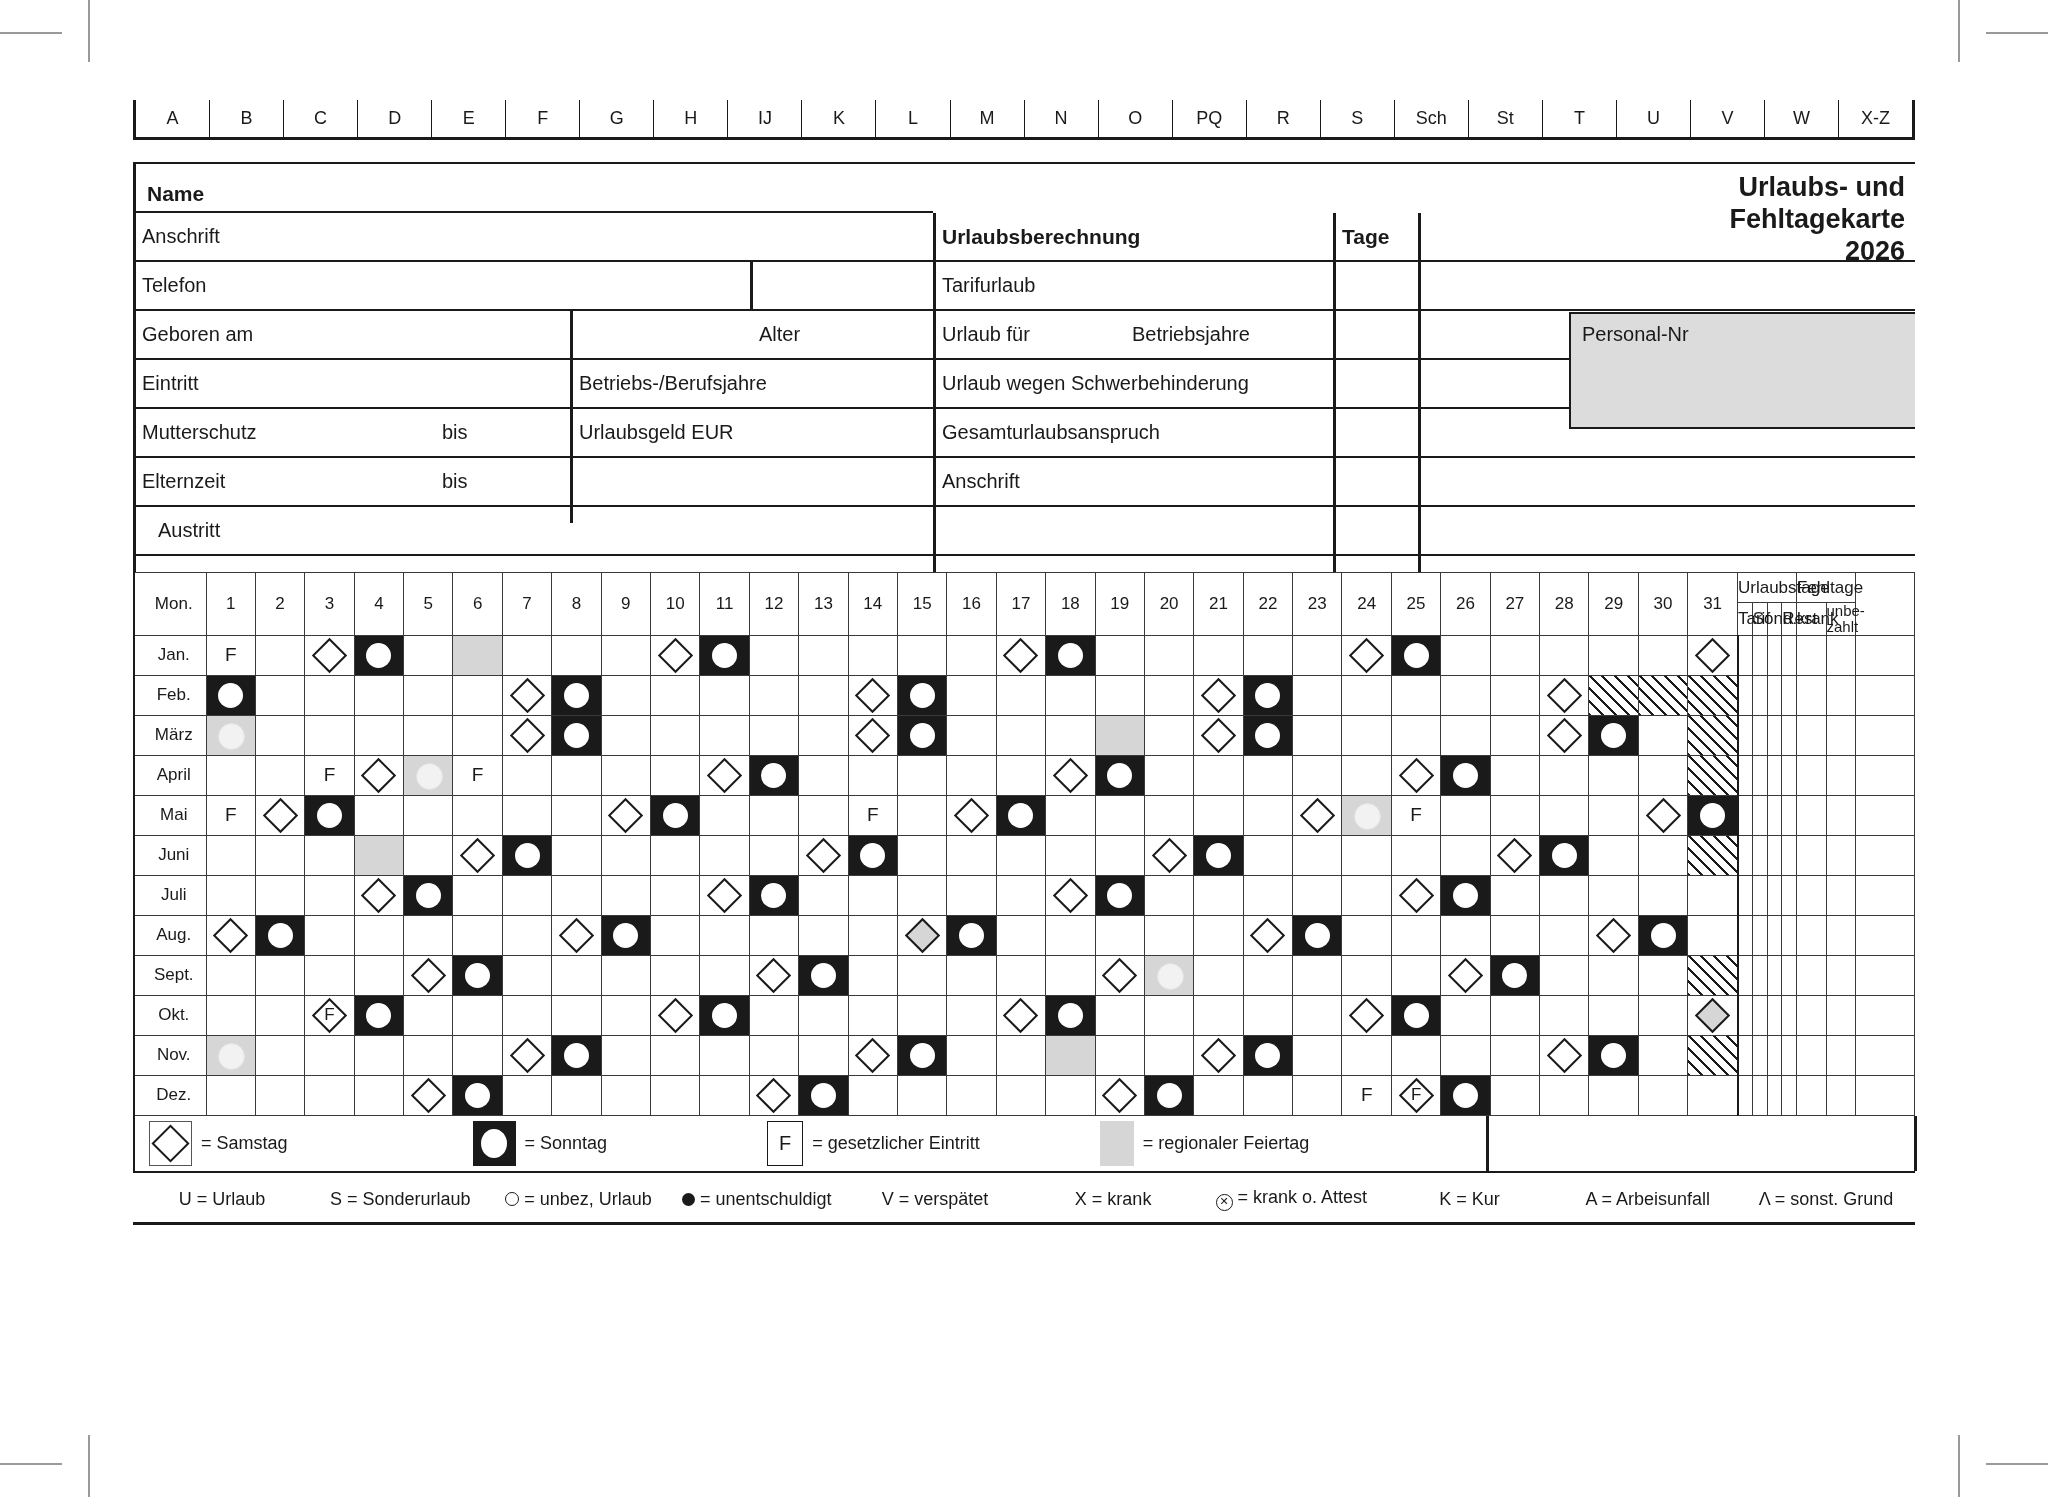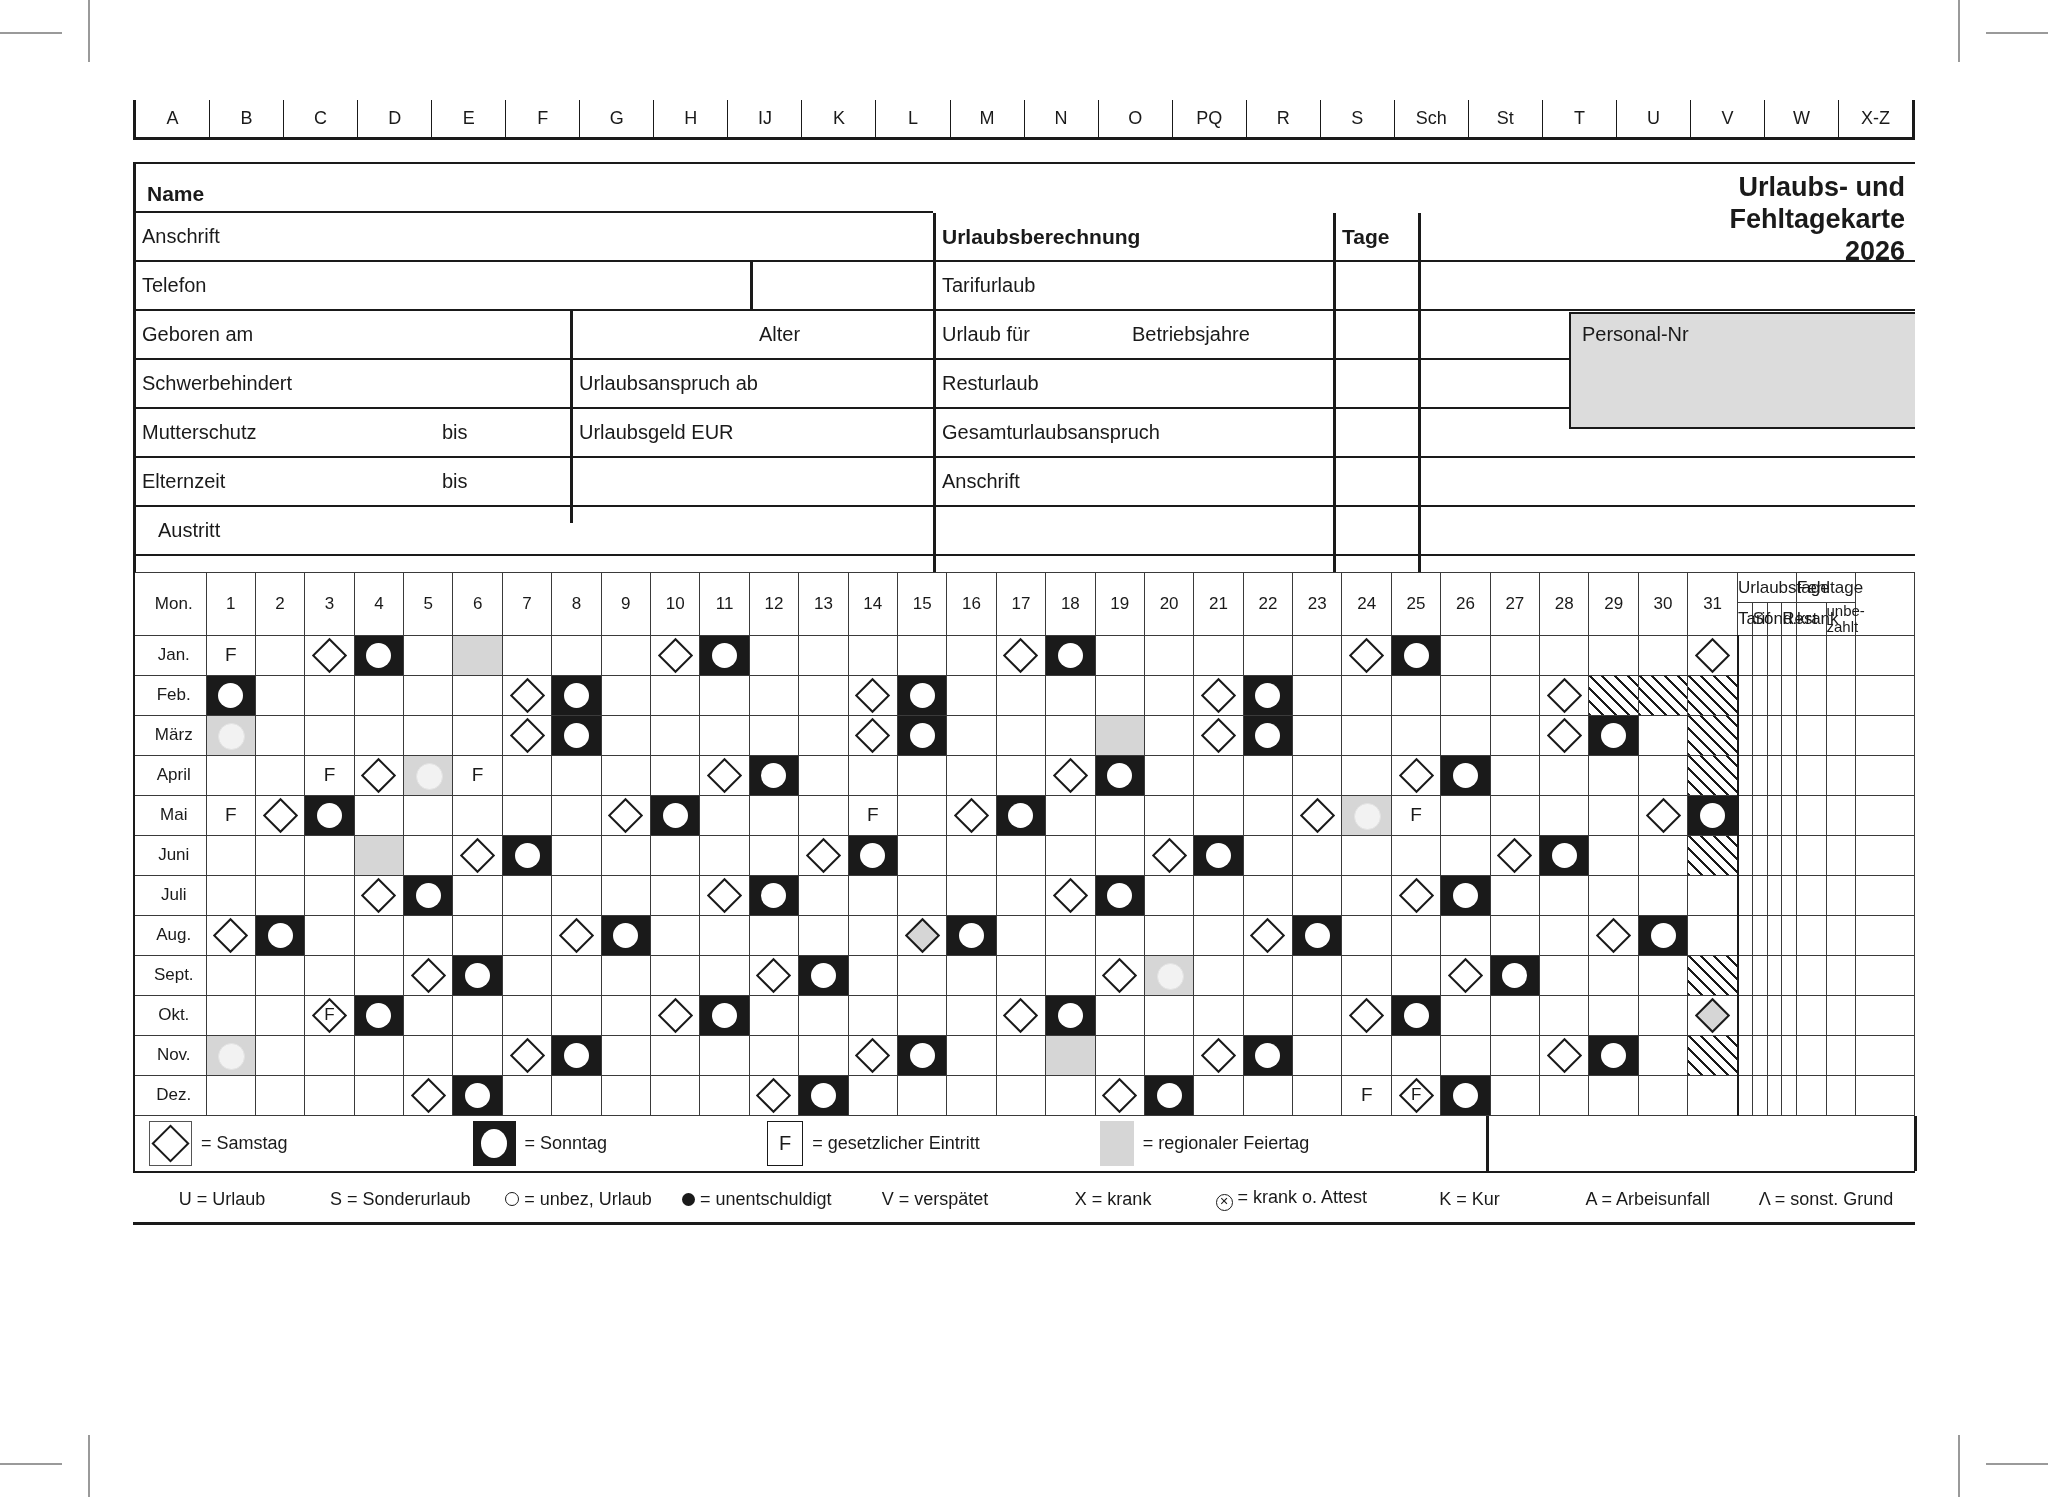"Eintritt" div.frow { html: none -> <div> <div>Eintritt</div> <div>Betriebs-/Berufsjahre</div> <div>Urlaub wegen Schwerbehinderung</div> </div> }
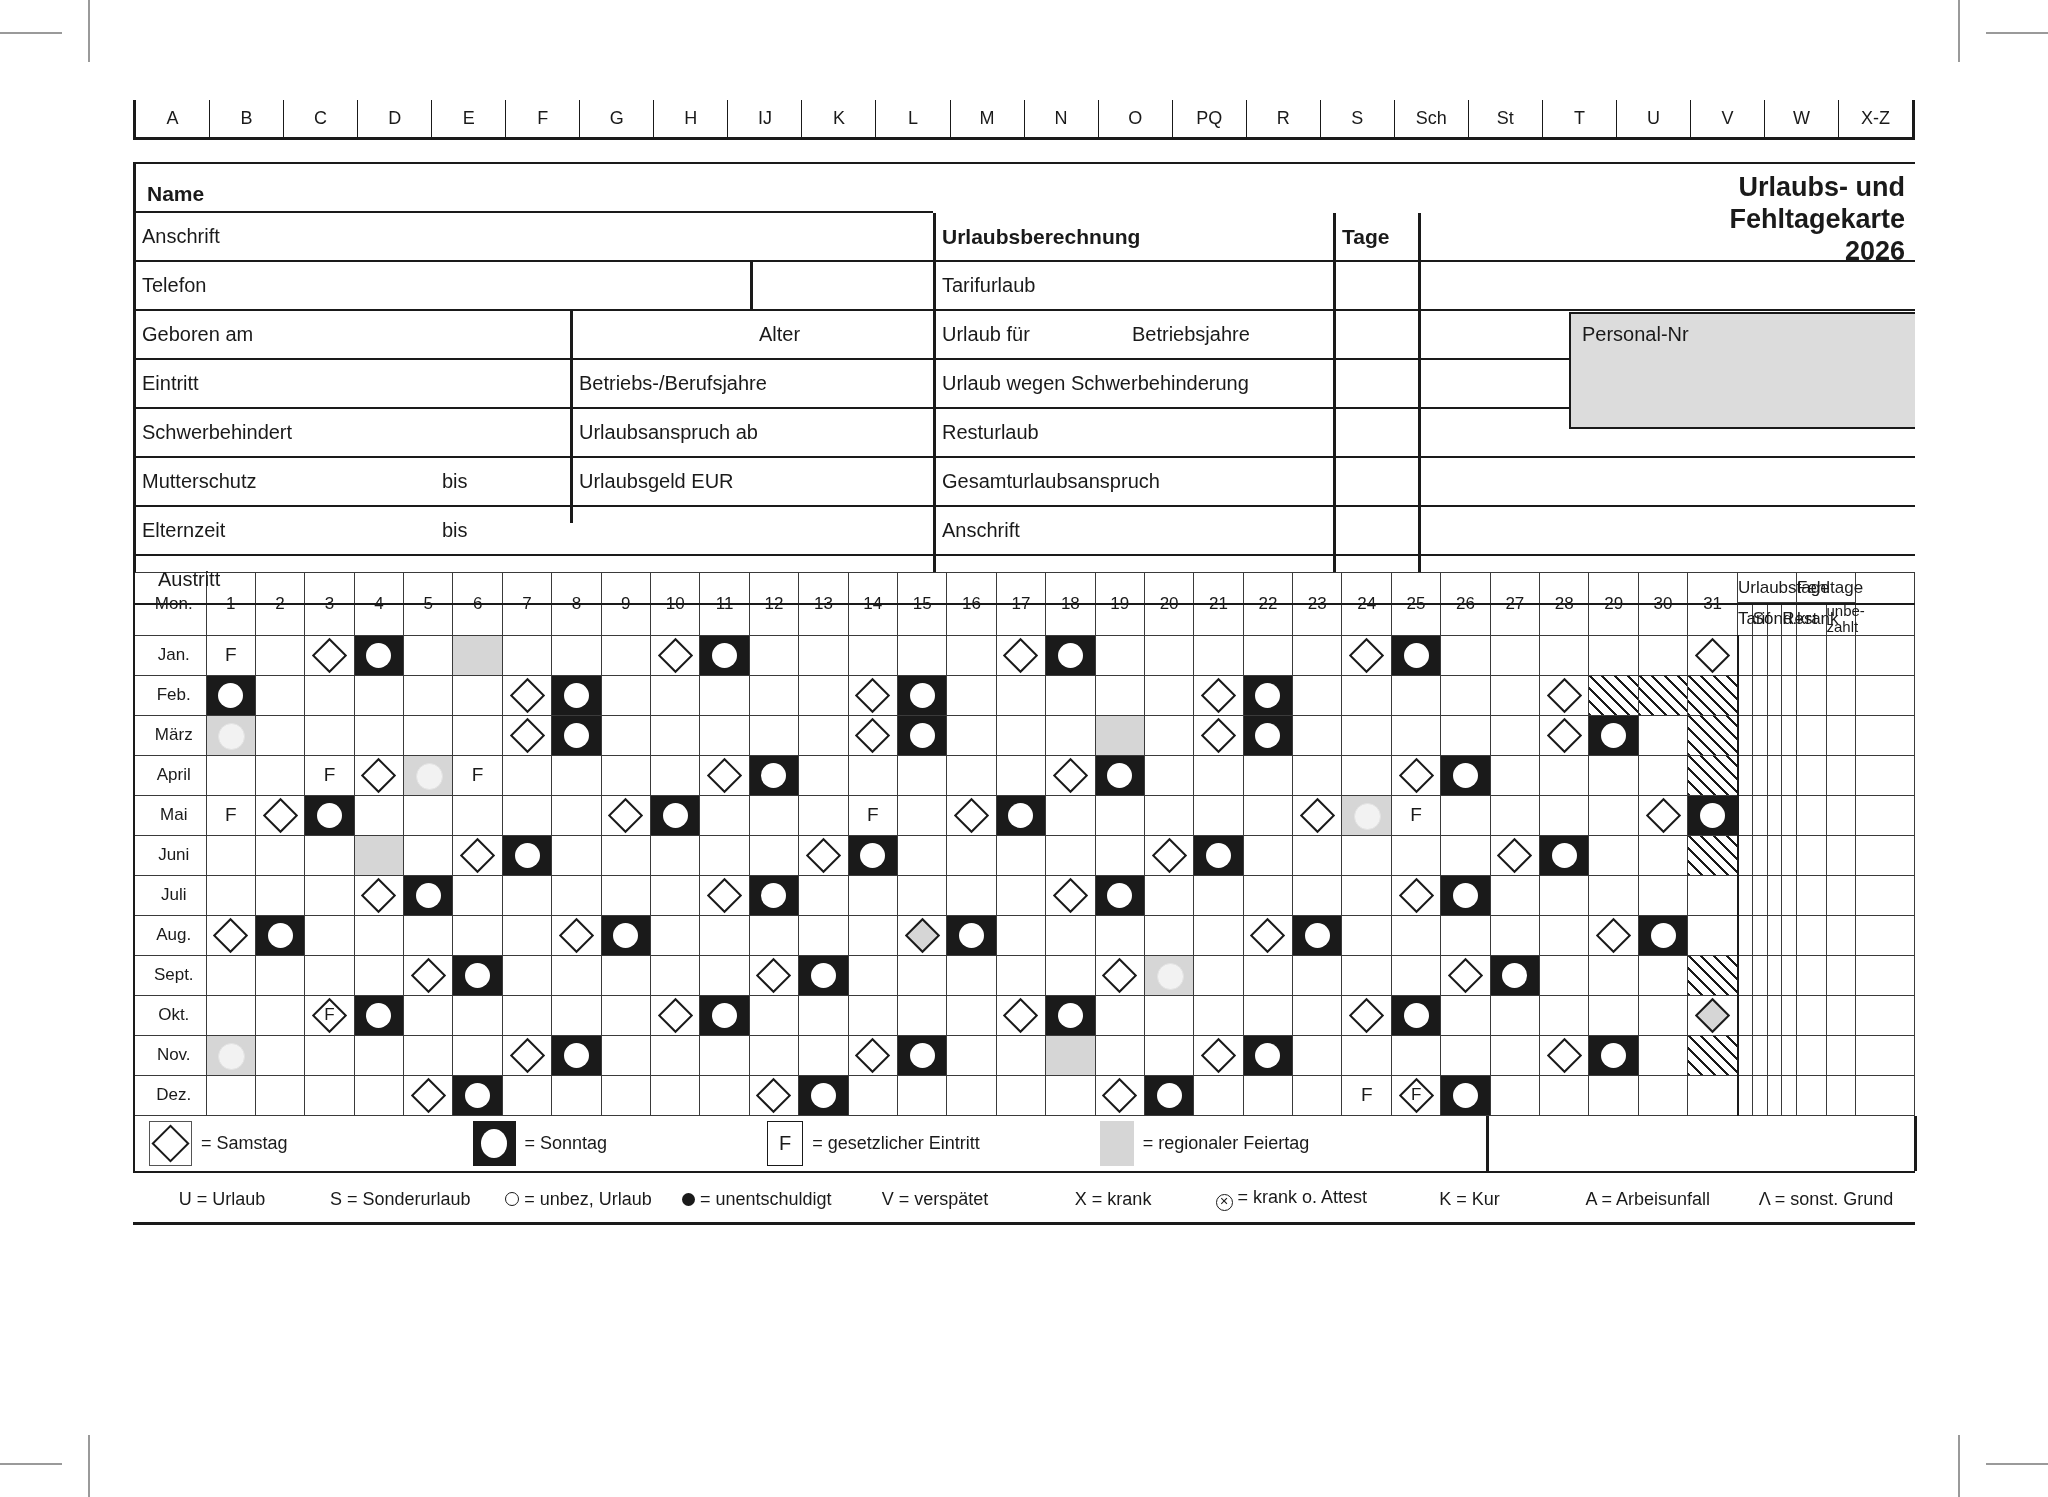"Schwerbehindert" div.frow { html: <div> <div>Schwerbehindert</div> <div>Urlaubsanspruch ab</div> <div>Resturlaub</div> </div> -> none }
